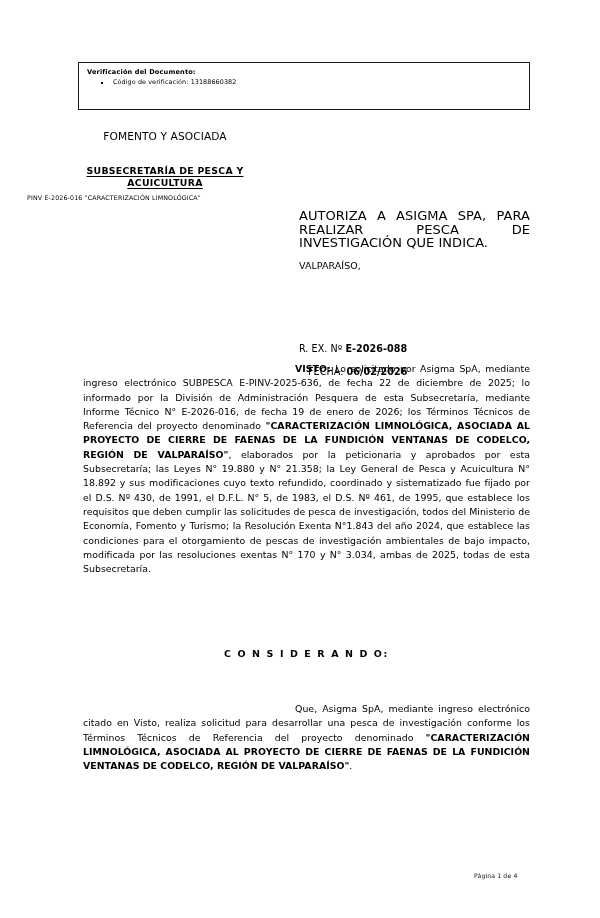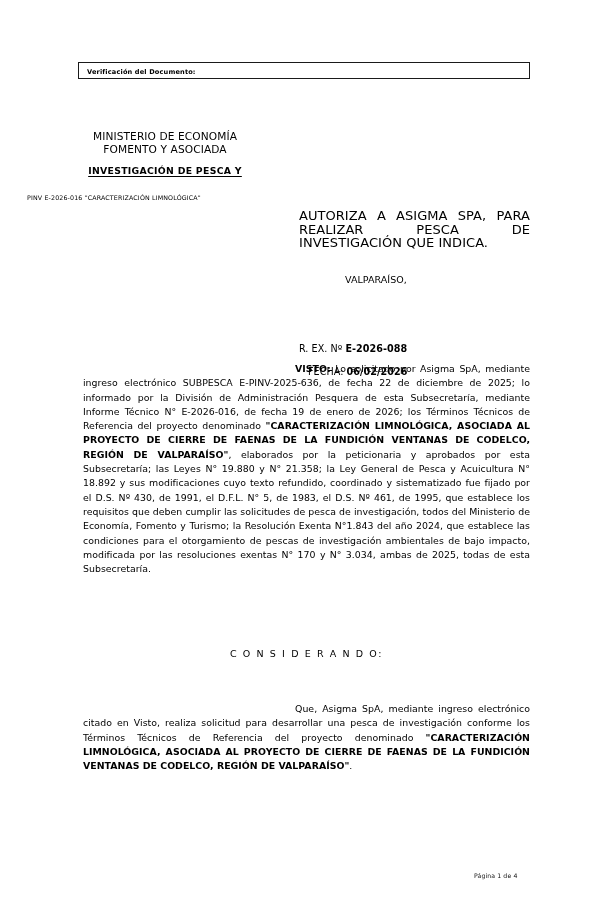"Verificación del Documento:" .verif-box { padding: 5px 6px 0 8px -> 5px 6px 21px 8px }
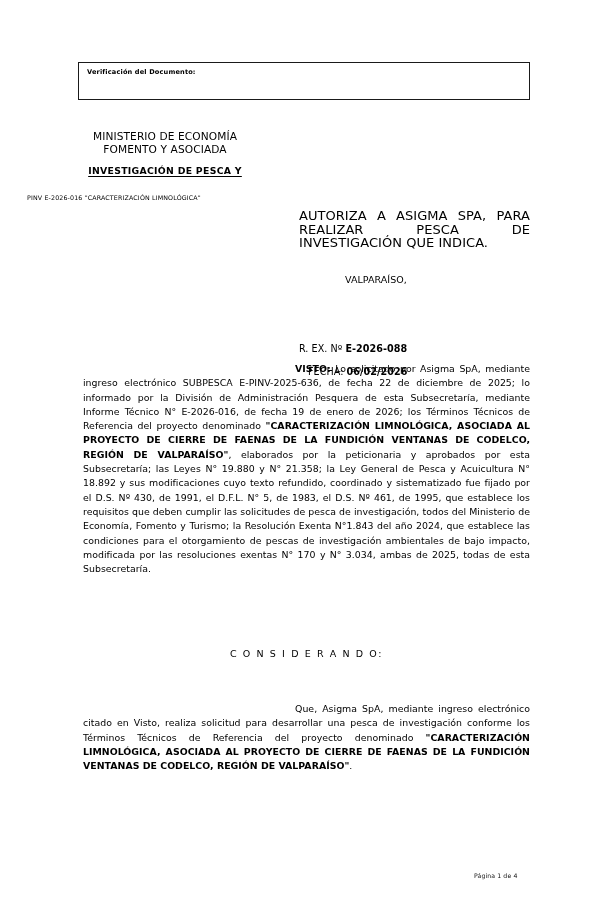"Código de verificación: 13188660382" li { html: none -> <li>Código de verificación: 13188660382</li> }
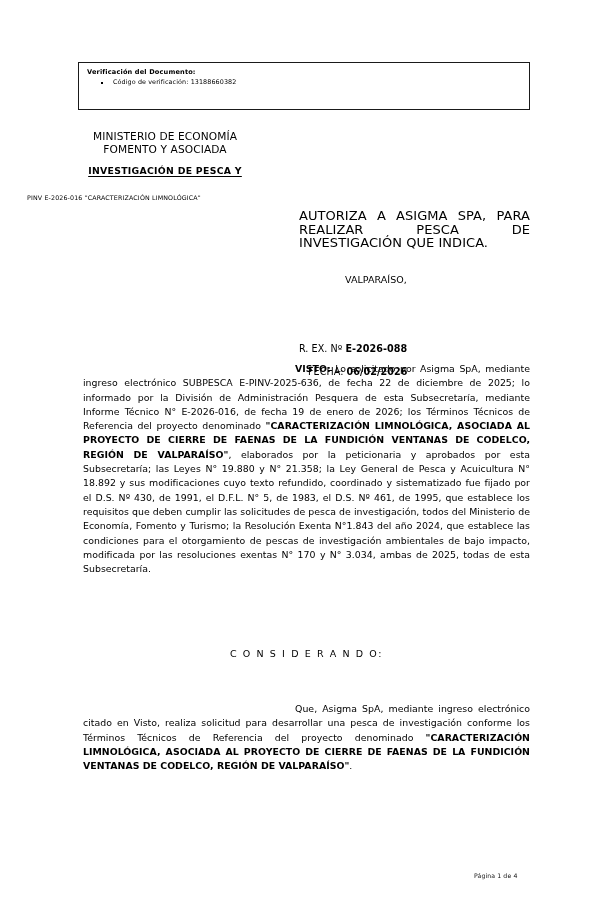"MINISTERIO DE ECONOMÍA" div.ministry-line { html: <div>MINISTERIO DE ECONOMÍA</div> -> none }
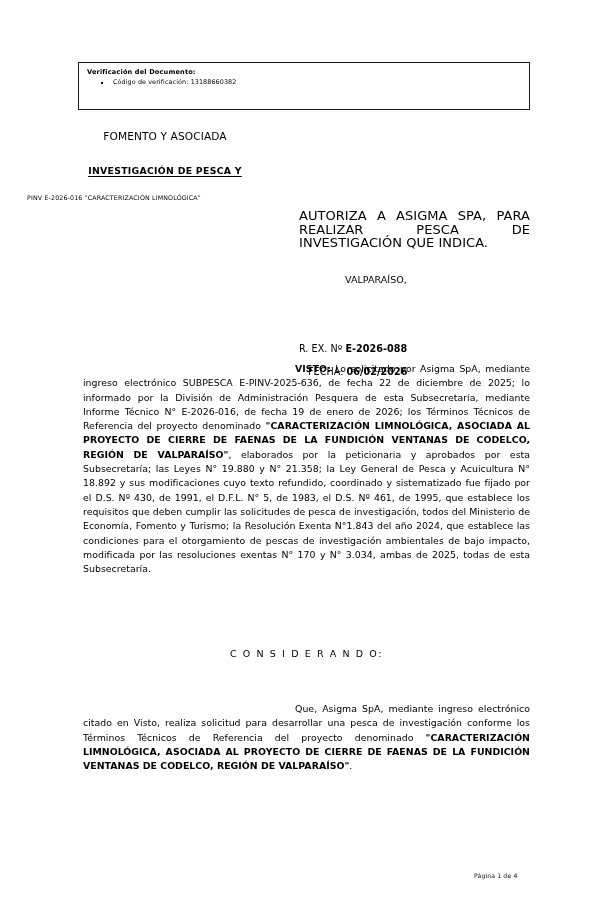"INVESTIGACIÓN DE PESCA Y" div.subsec-line { text: INVESTIGACIÓN -> SUBSECRETARÍA }
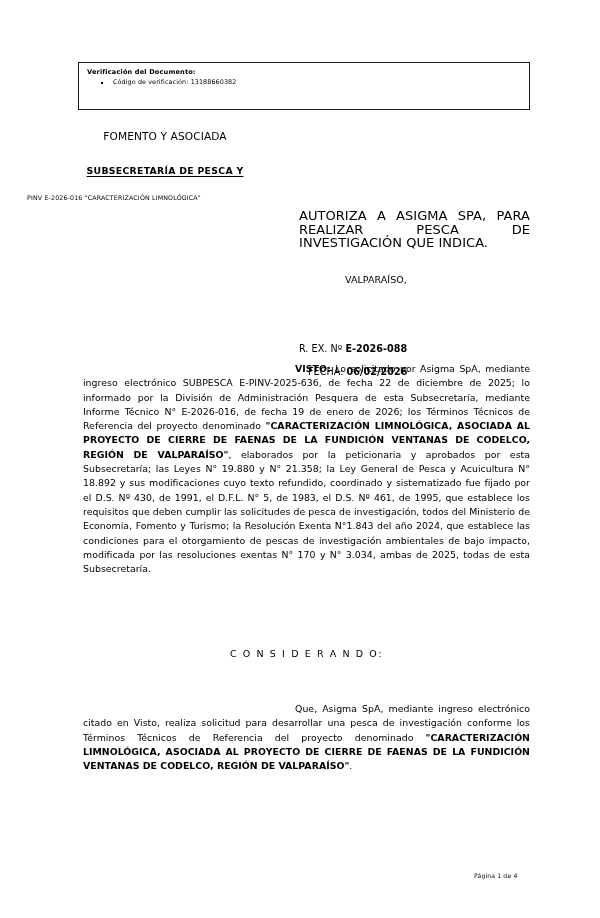"ACUICULTURA" div.subsec-line { html: none -> <div>ACUICULTURA</div> }
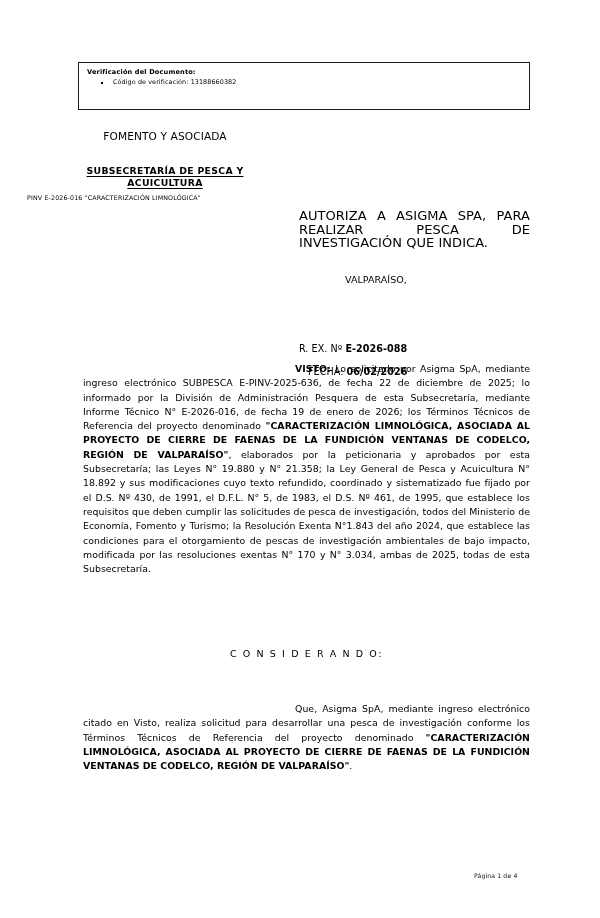"VALPARAÍSO," .place { margin-left: 46px -> none; top: 274px -> 260px }
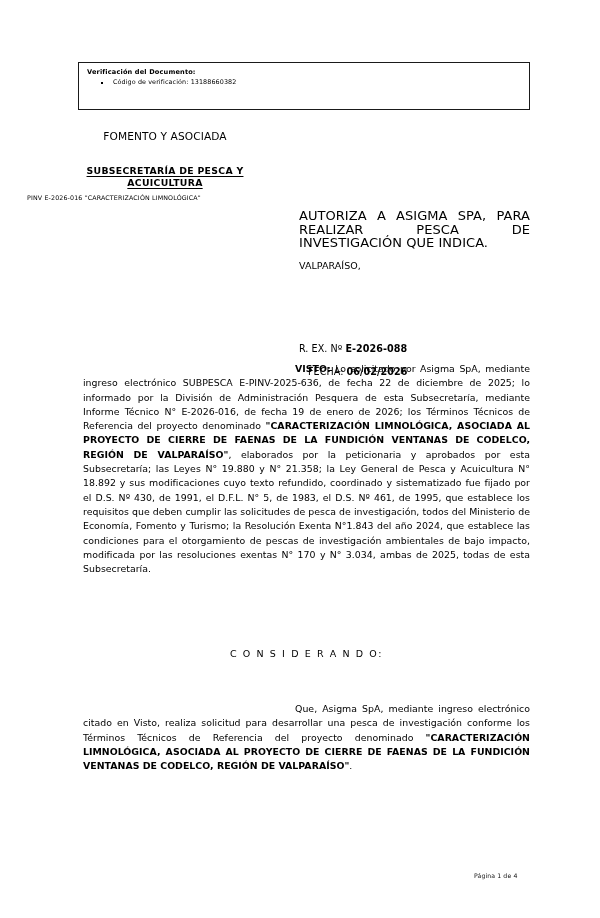"C O N S I" .considerando { font-weight: normal -> bold }
